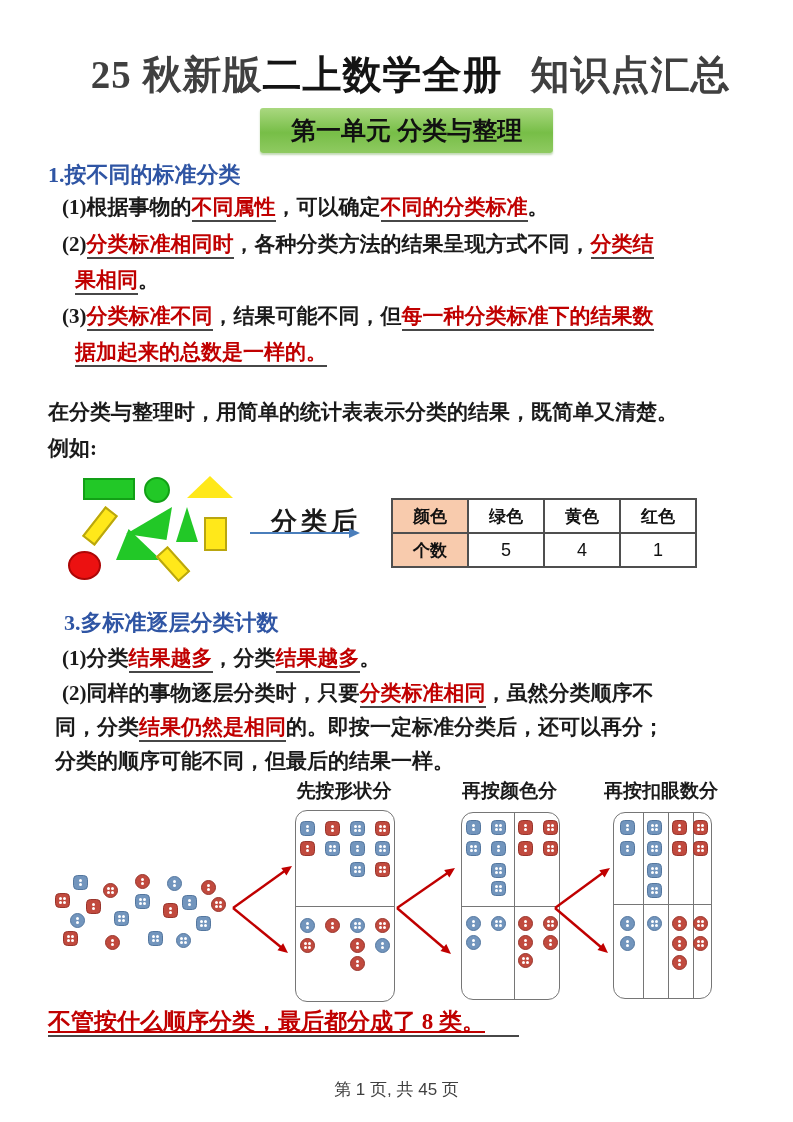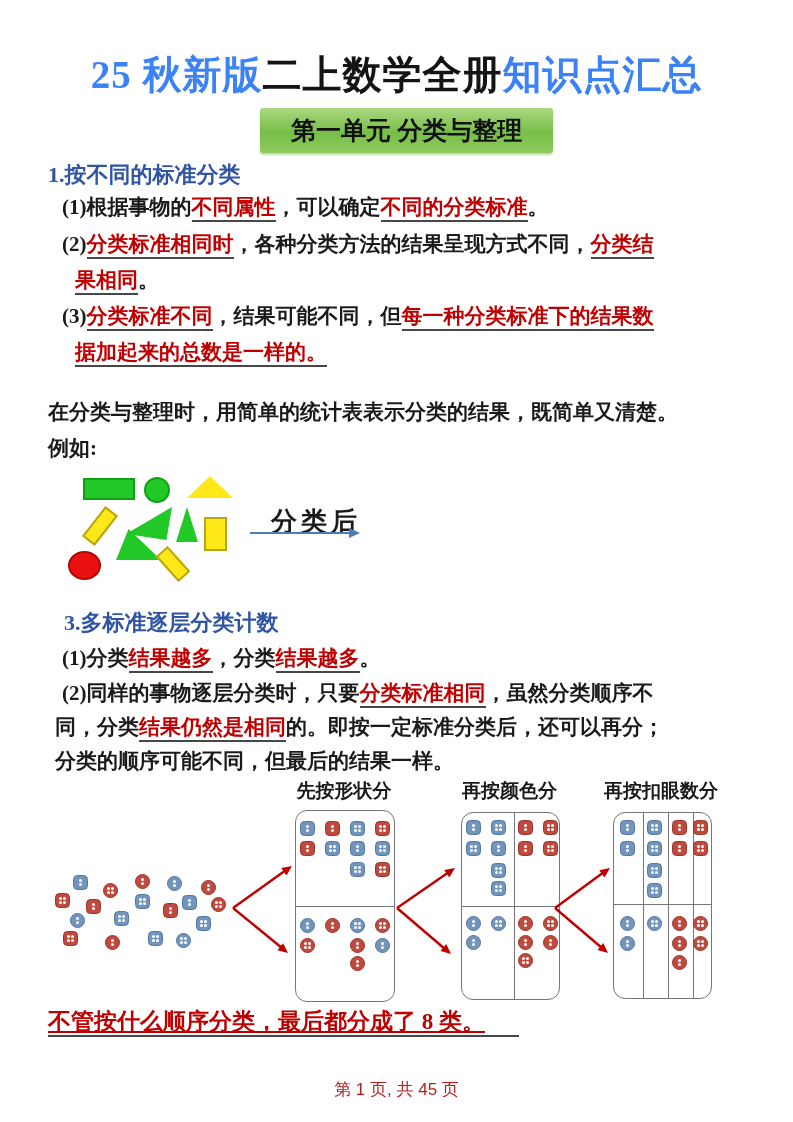"25 秋新版" .seg-red { color: #3b82f6 -> #404040; margin-left: none -> 28px }
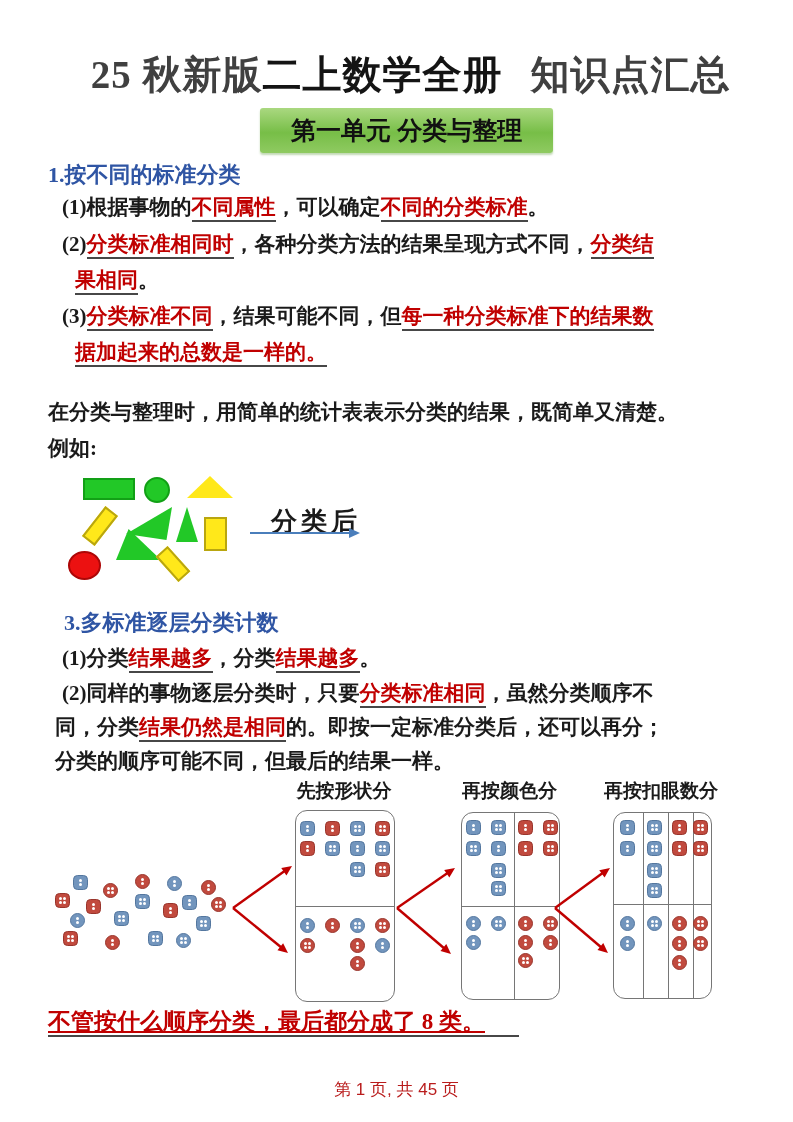"颜色" table.stat-table { html: none -> <table> <tbody> <tr> <td>颜色</td> <td>绿色</td> <td>黄色</td> <td>红色</td> </tr> <tr> <td>个数</td> <td>5</td> <td>4</td> <td>1</td> </tr> </tbody> </table> }
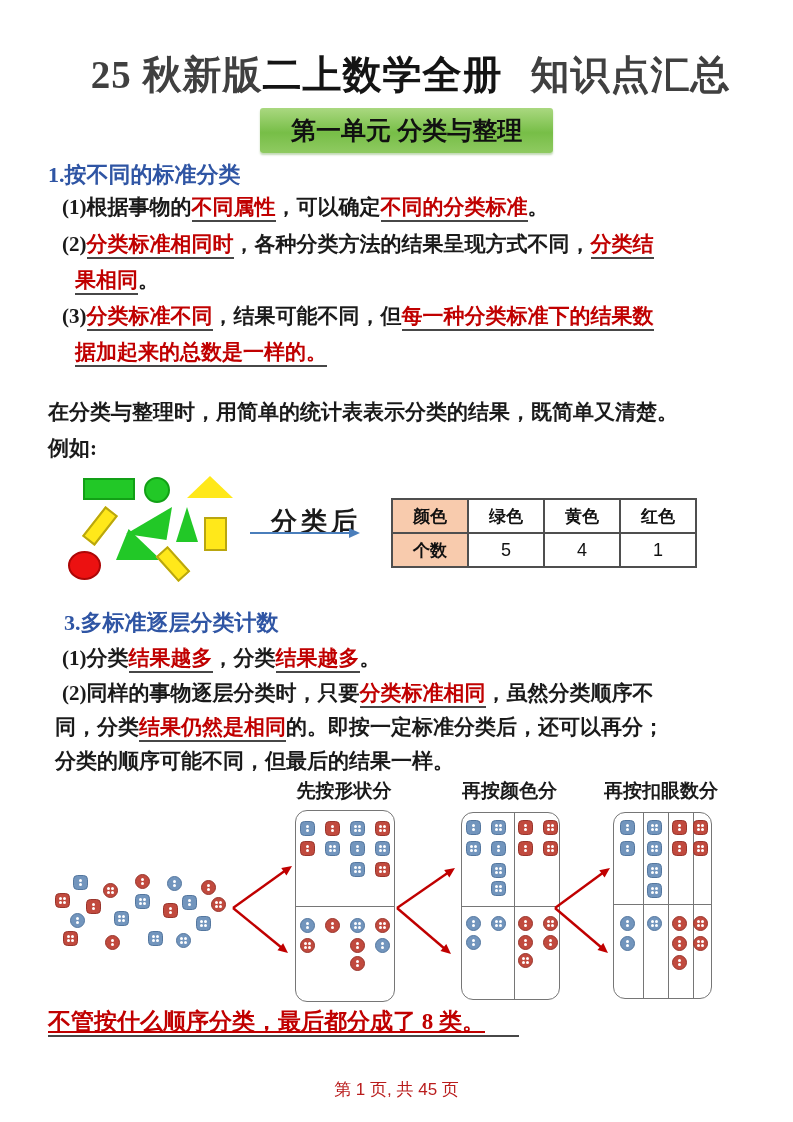"第 1 页, 共 45" .footer { color: #b91c1c -> #404040 }
